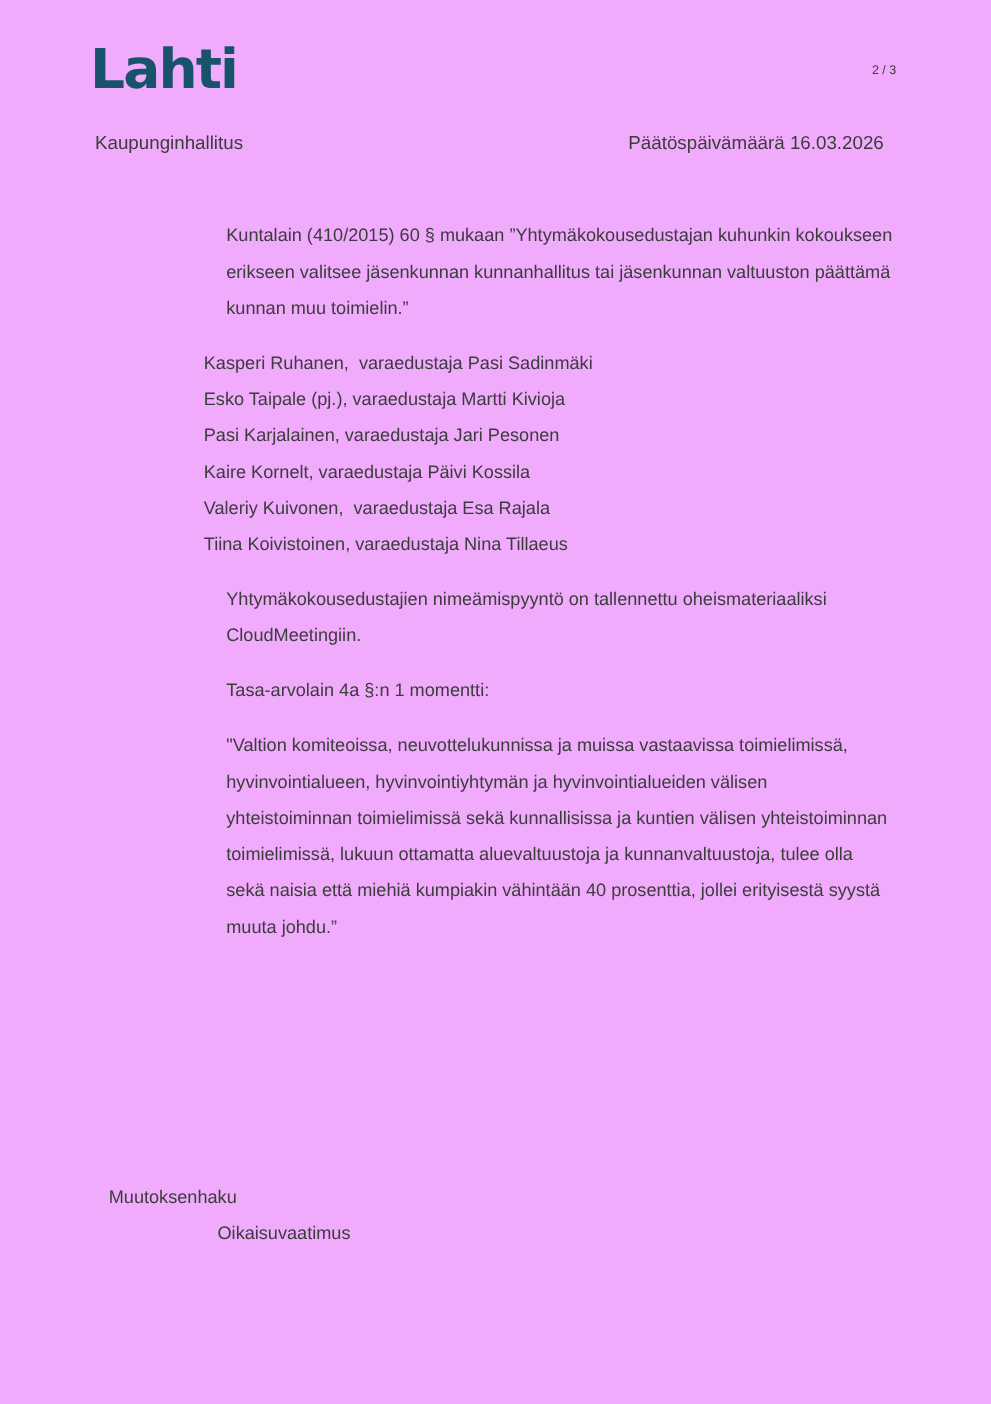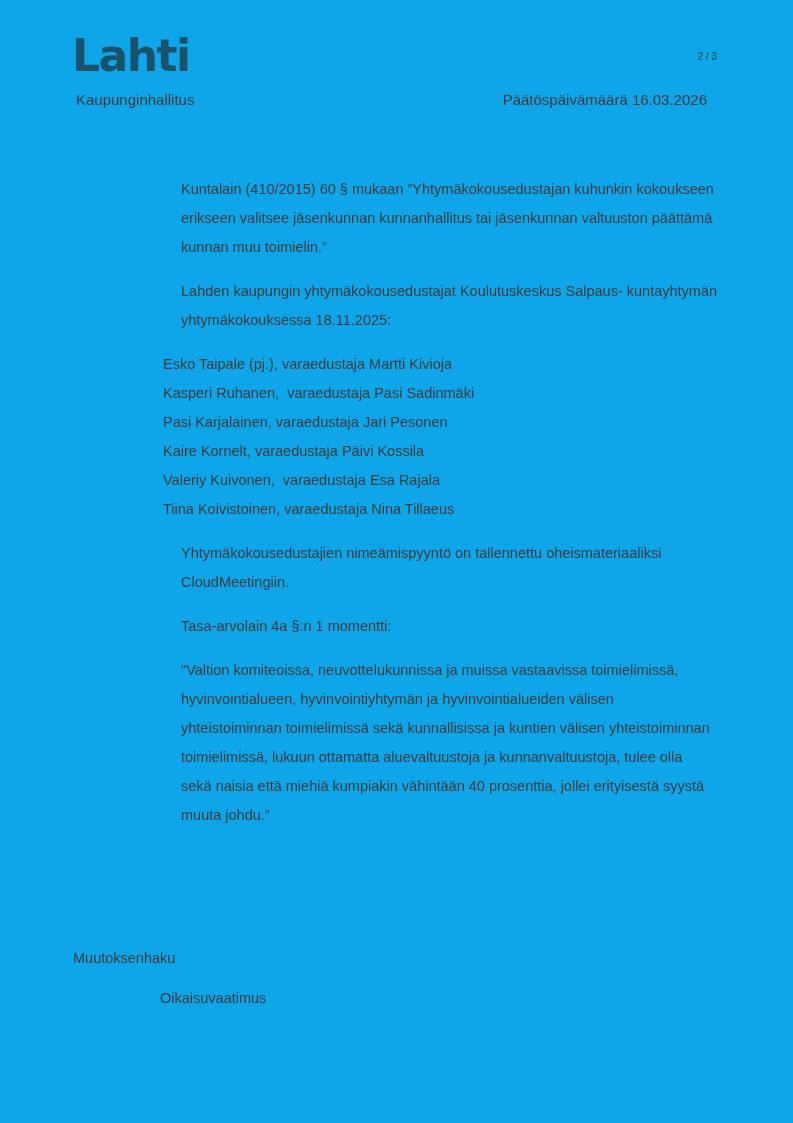"Lahti" .page { background: #0ea5e9 -> #f0abfc }
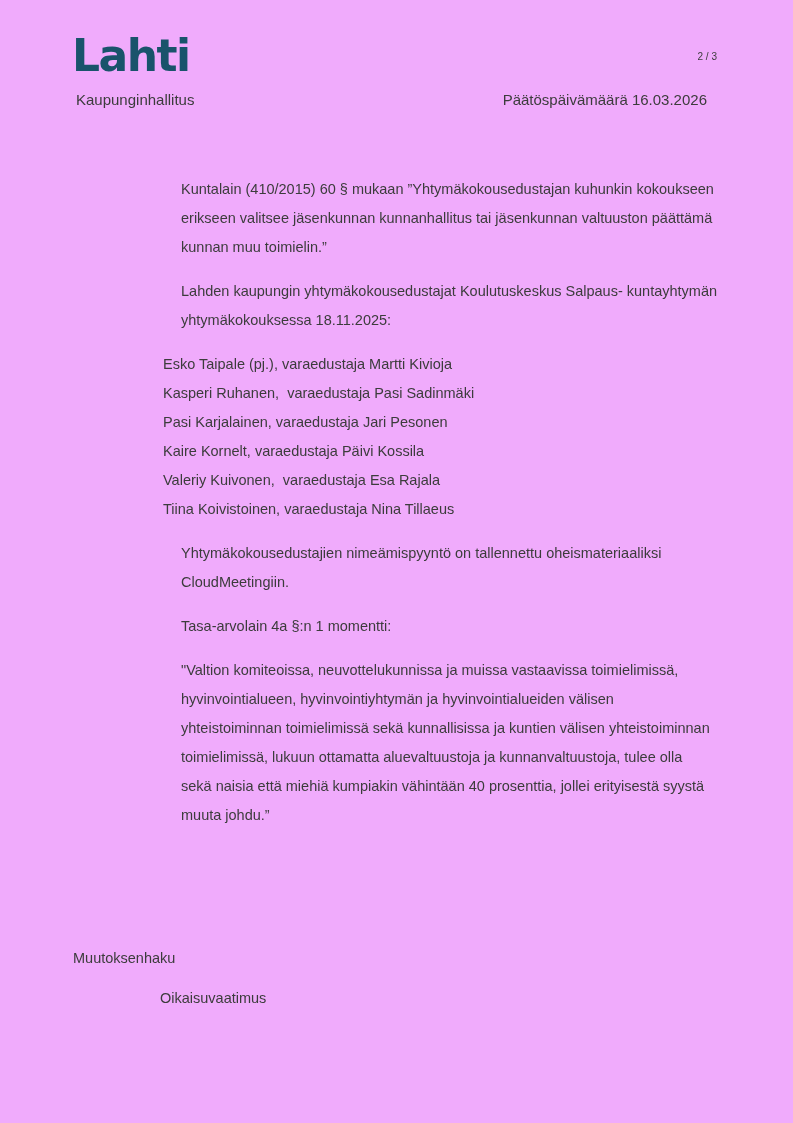"Kaupunginhallitus" .subheader { top: 90px -> 105px }
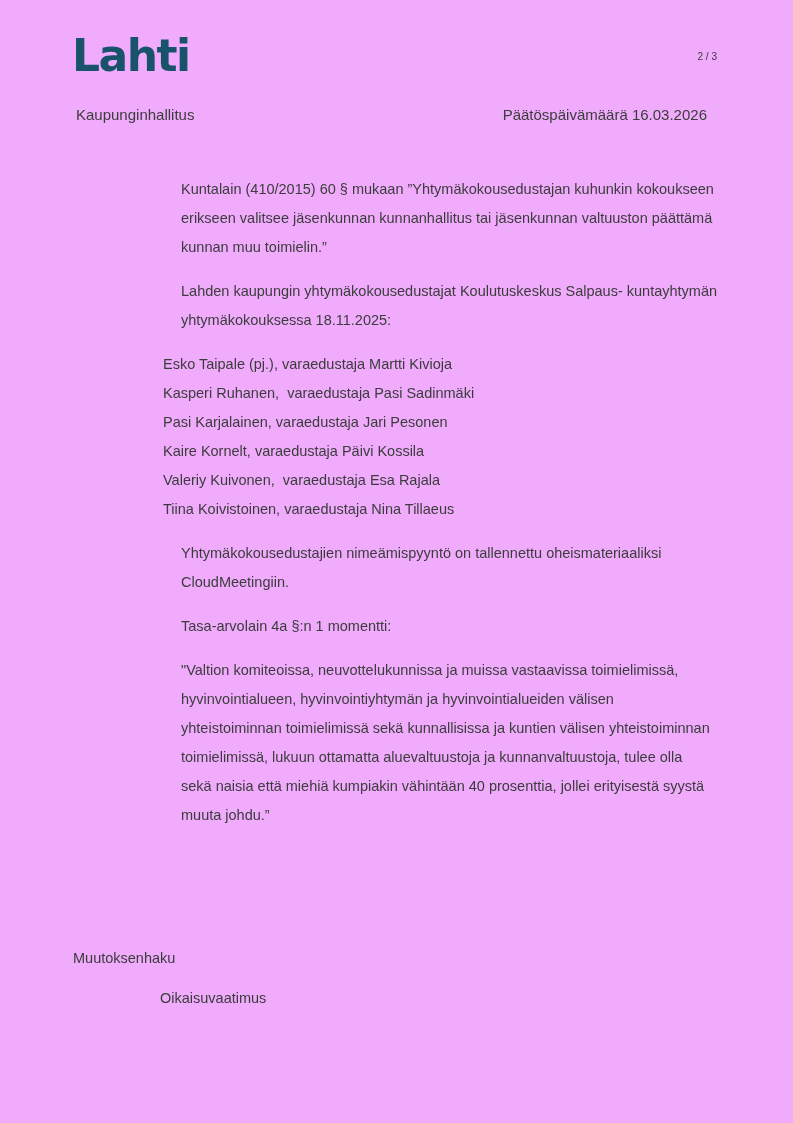"Lahden kaupungin yhtymäkokousedustajat" p.par { html: <p>Lahden kaupungin yhtymäkokousedustajat Koulutuskeskus Salpaus- kuntayhtymän yhtymäkokouksessa 18.11.2025:</p> -> none }
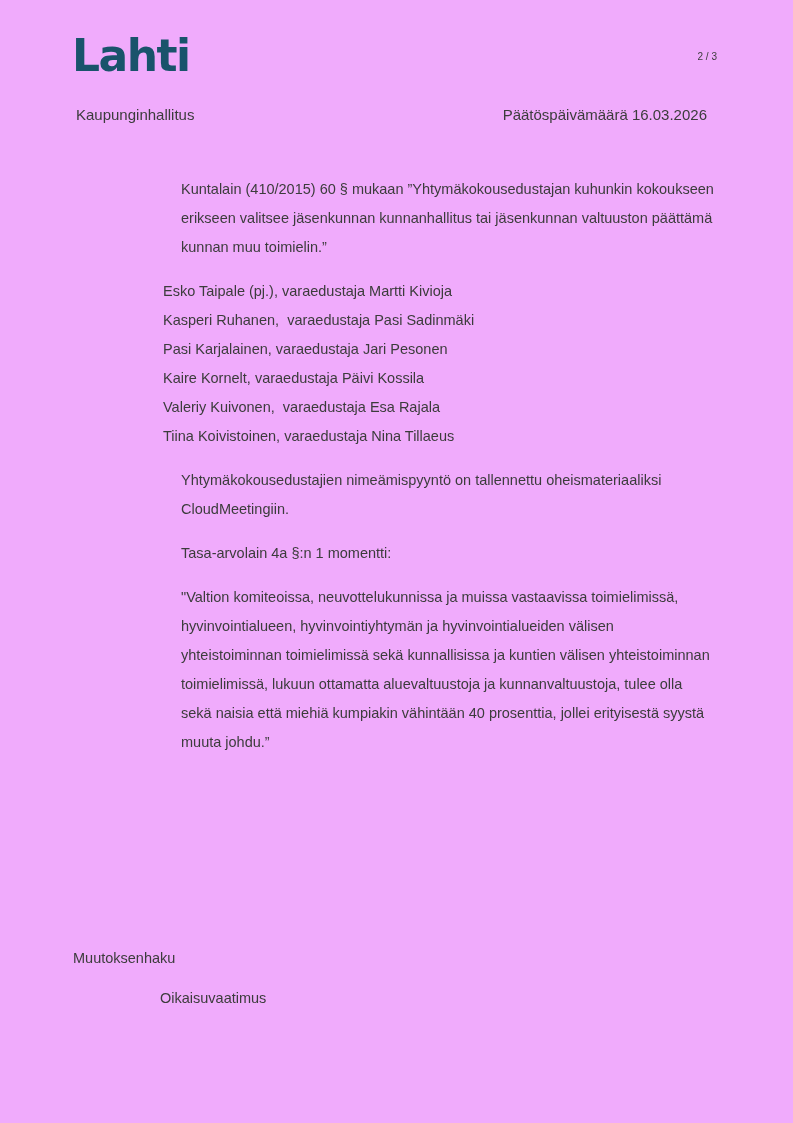"Esko Taipale (pj.), varaedustaja Martti" div.delegate-row { order: before "Kasperi Ruhanen, varaedustaja Pasi" -> after "Kasperi Ruhanen, varaedustaja Pasi" }
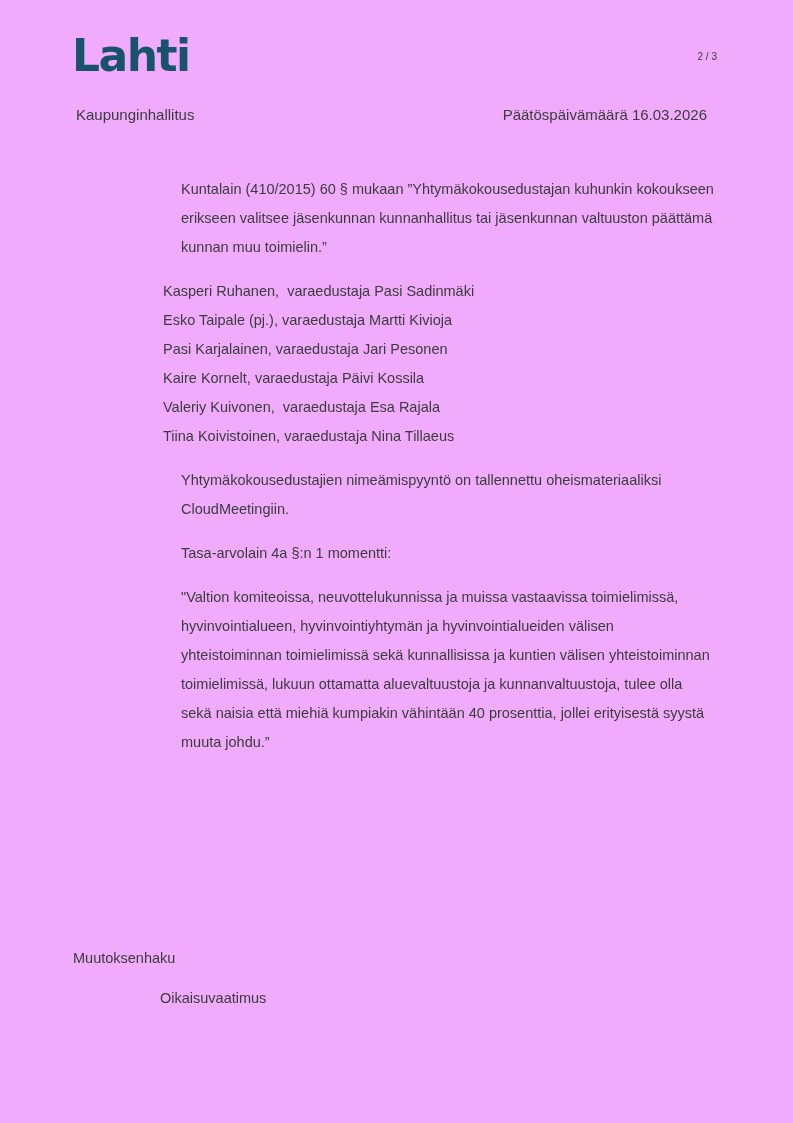"Muutoksenhaku" .footer-block { left: 73px -> 87px }
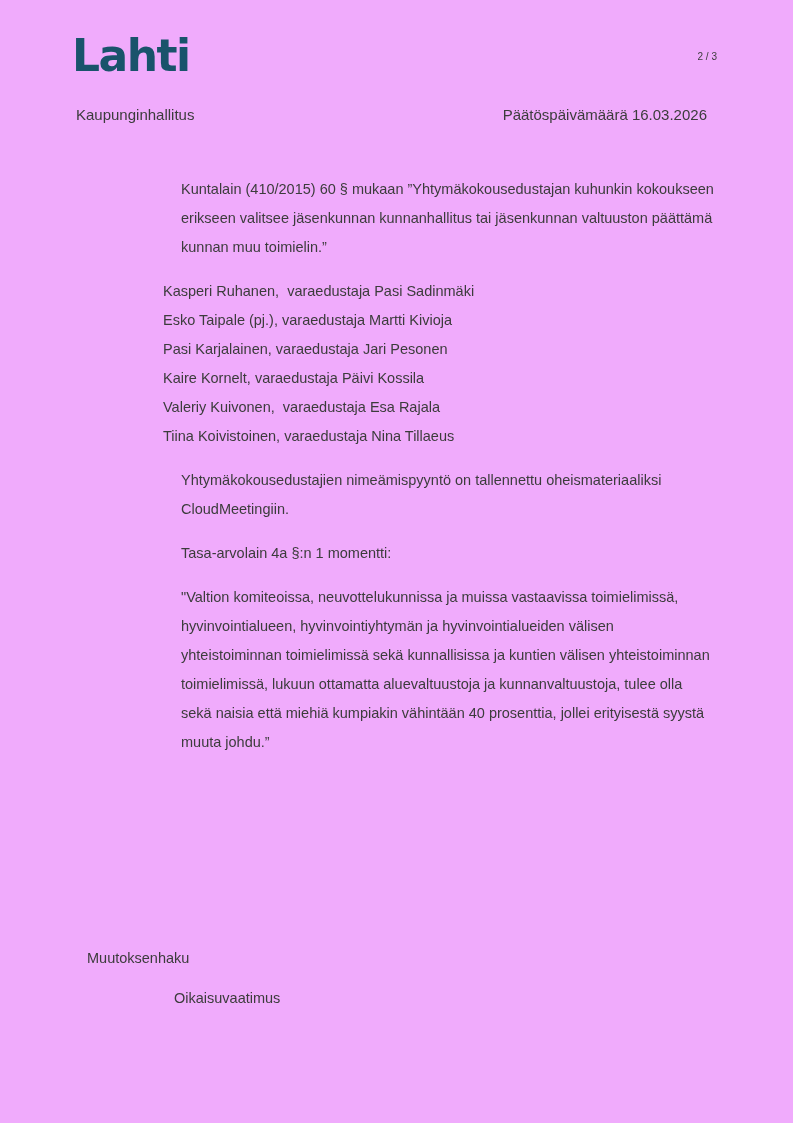"Oikaisuvaatimus" .footer-item { margin-top: 11px -> none }
